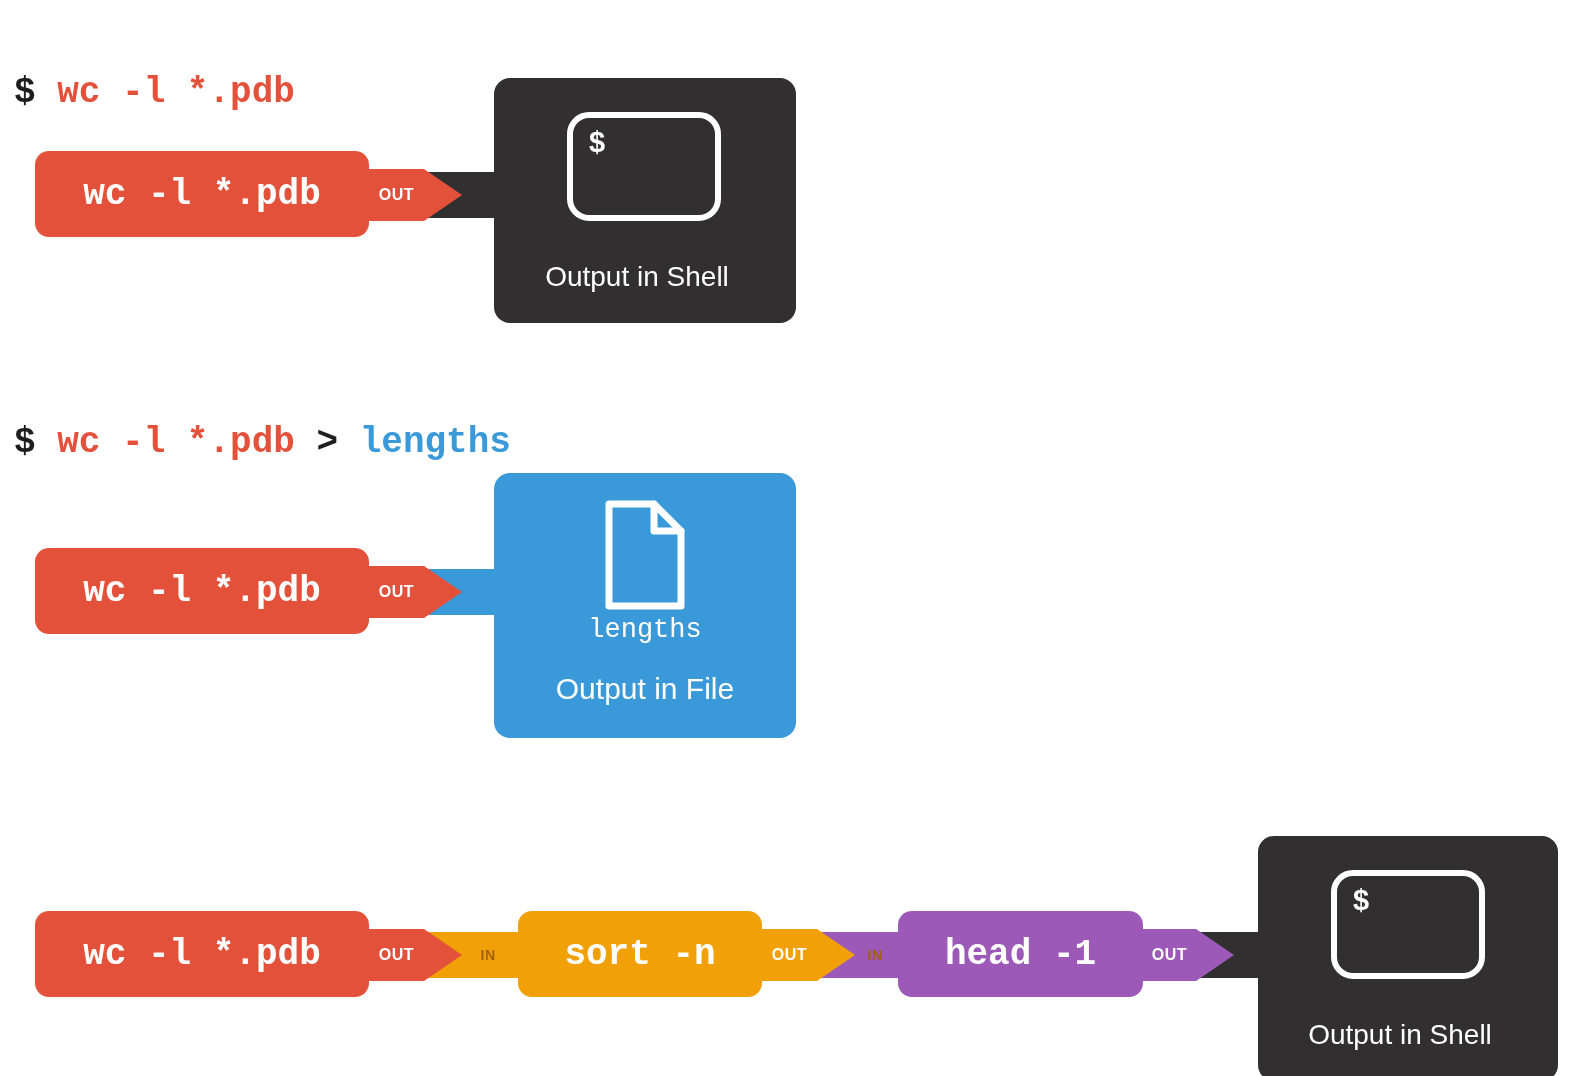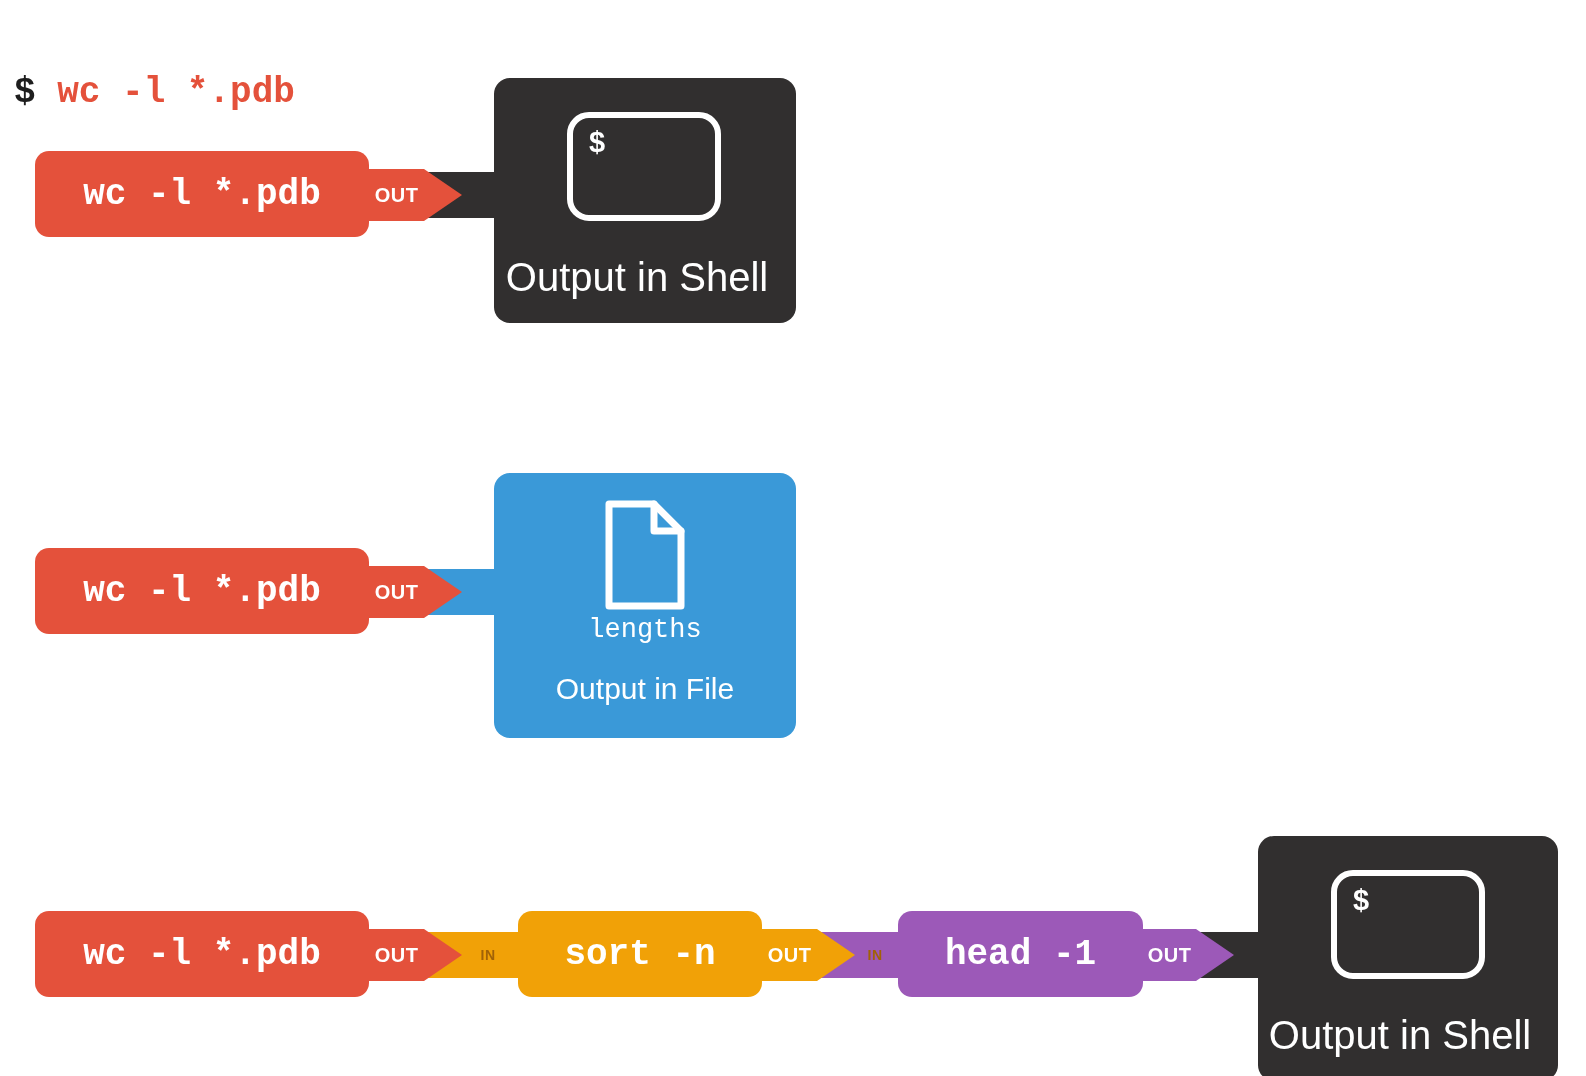"OUT" .out-tab span { font-size: 20px -> 16px }
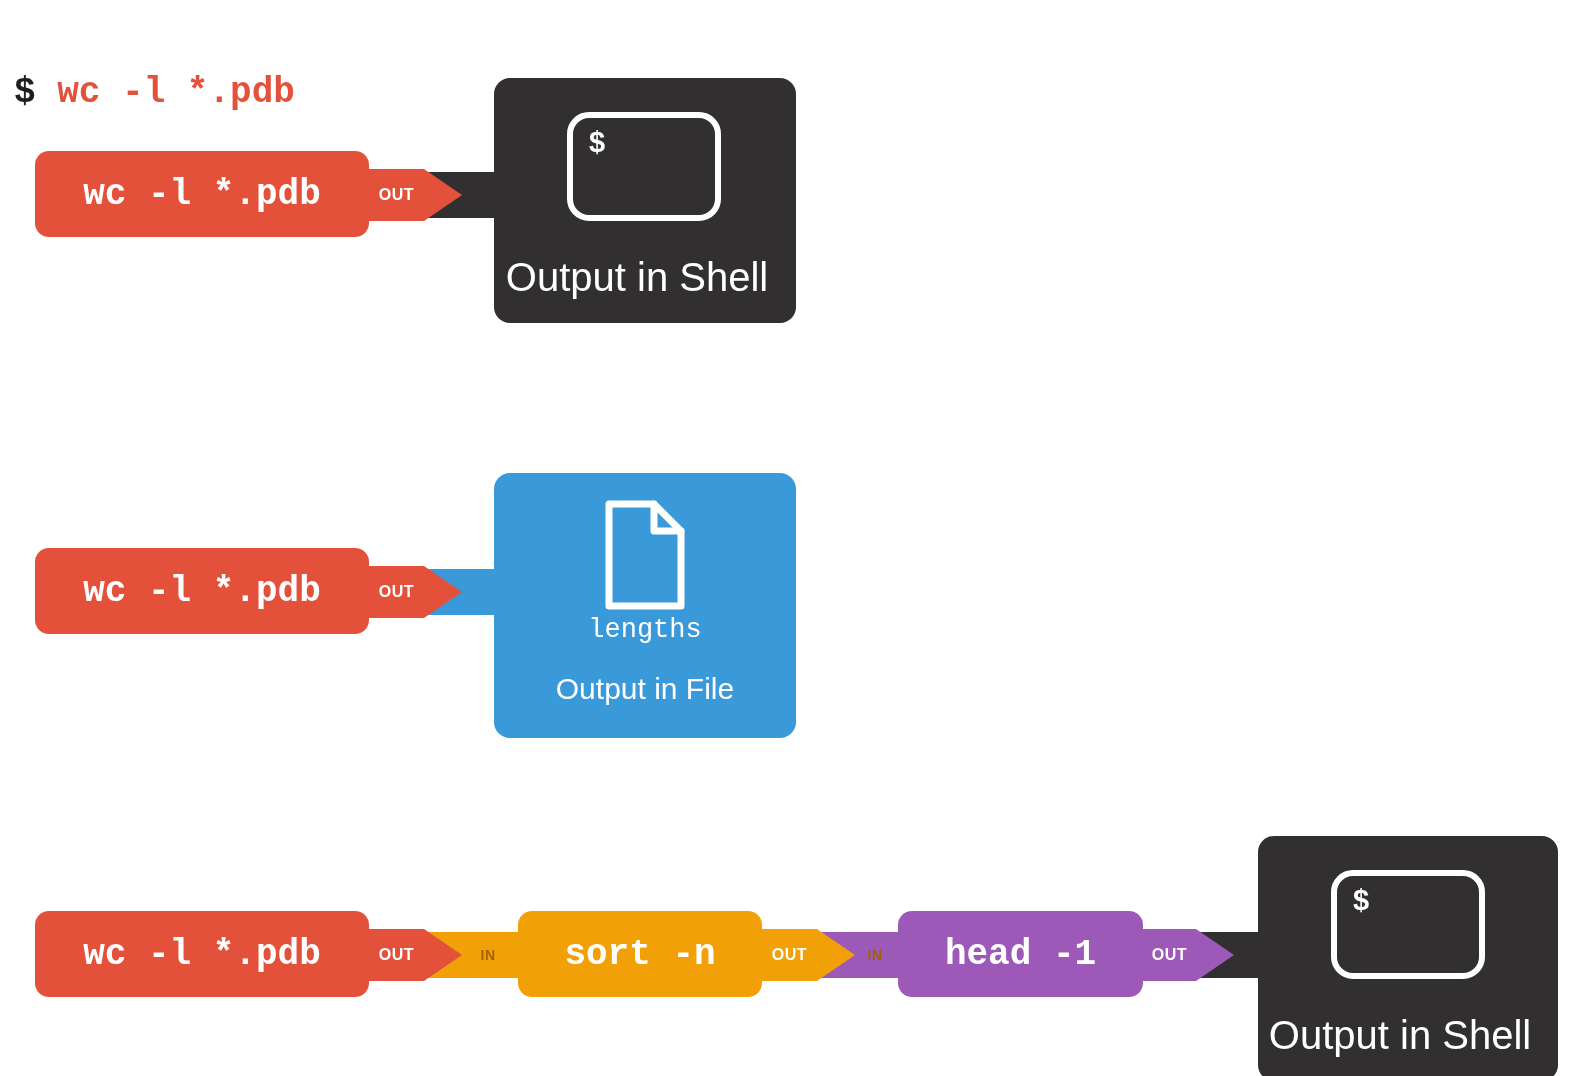"Output in Shell" .term-caption { font-size: 40px -> 28px }
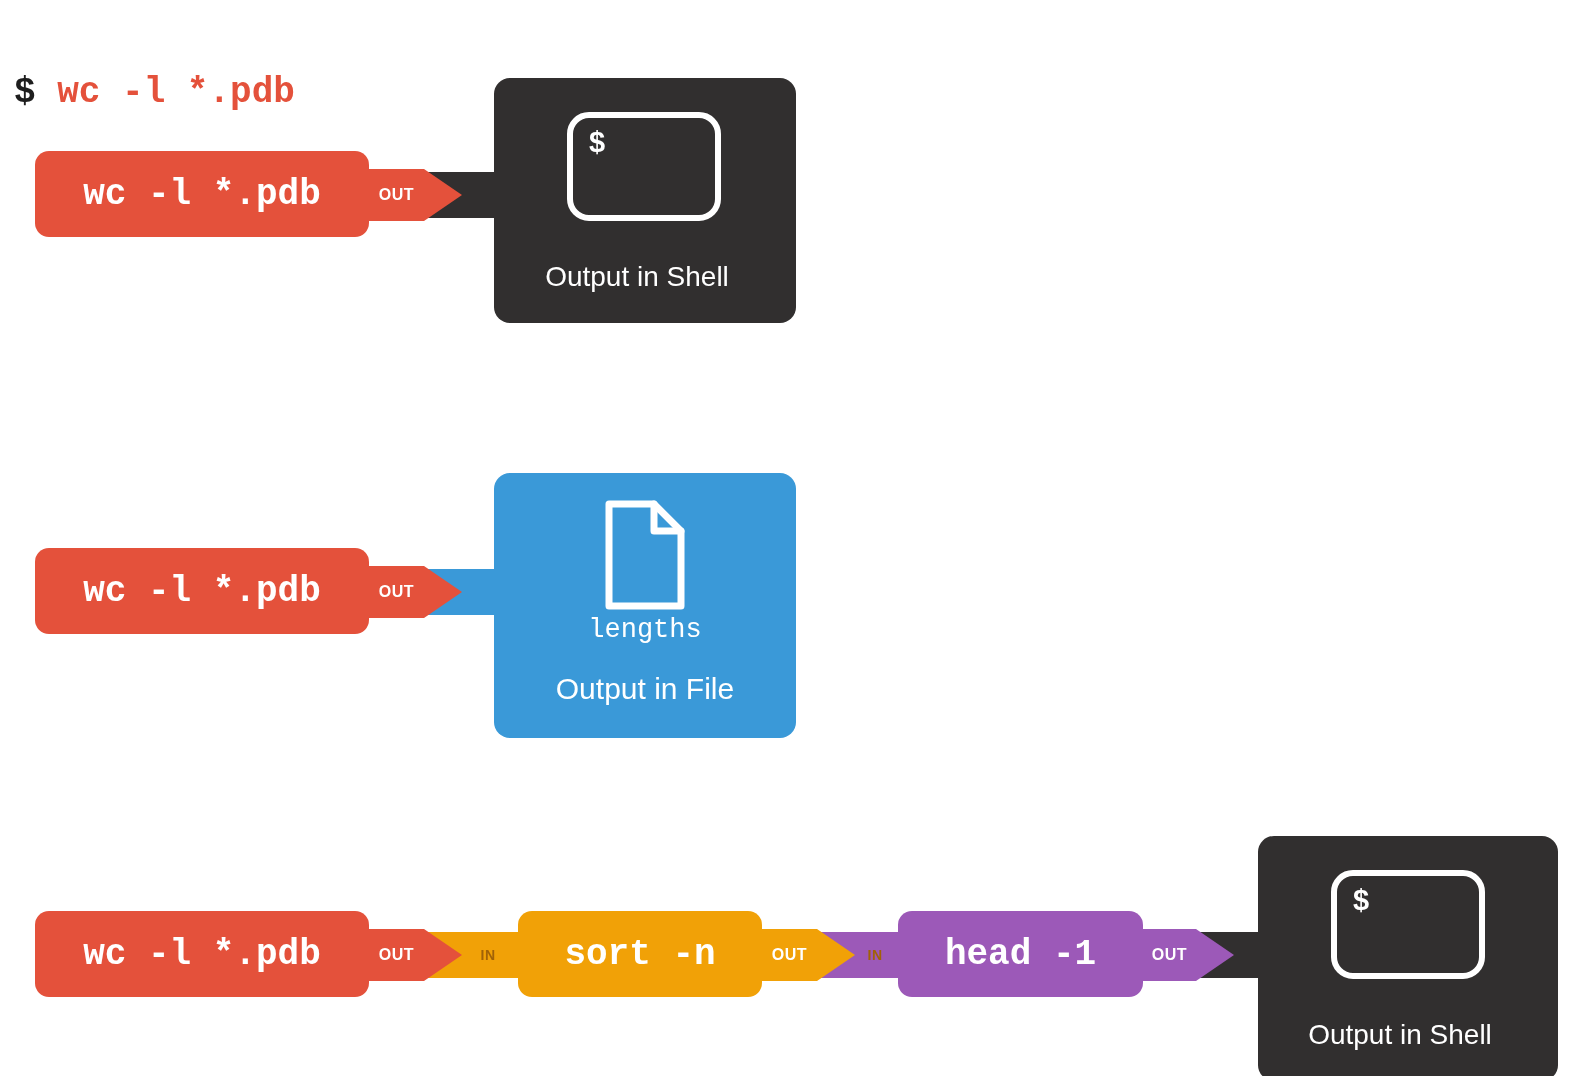"$ wc -l *.pdb >" div.cmdline { html: none -> <div><span>$ </span><span>wc -l *.pdb</span><span> &gt; </span><span>lengths</span></div> }
